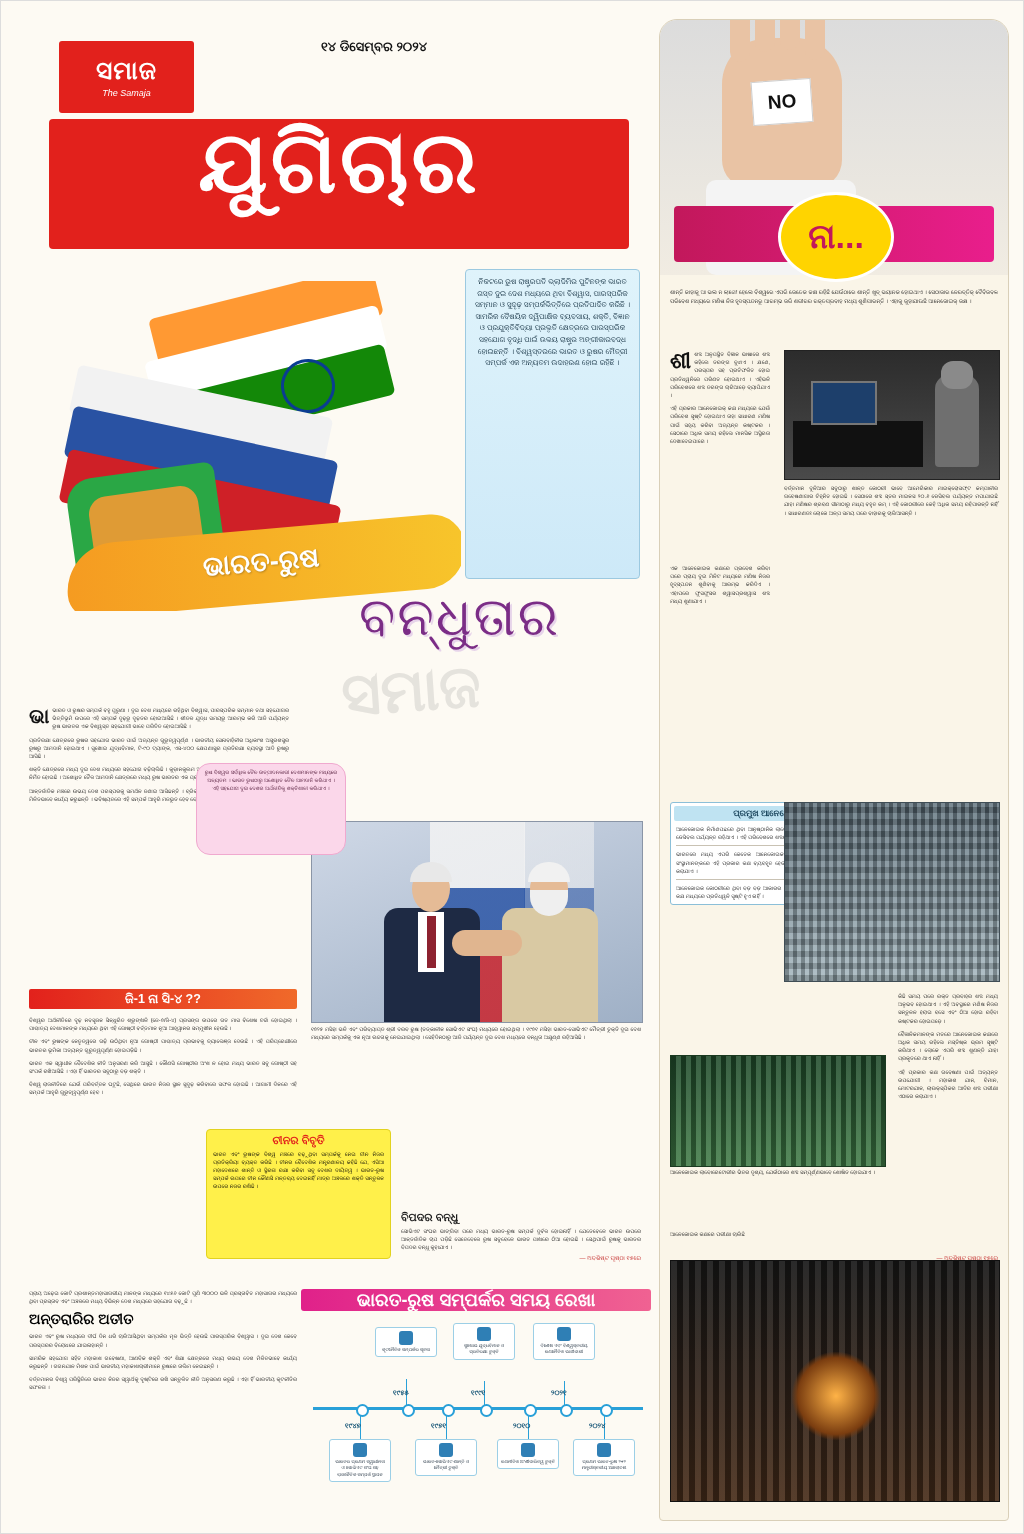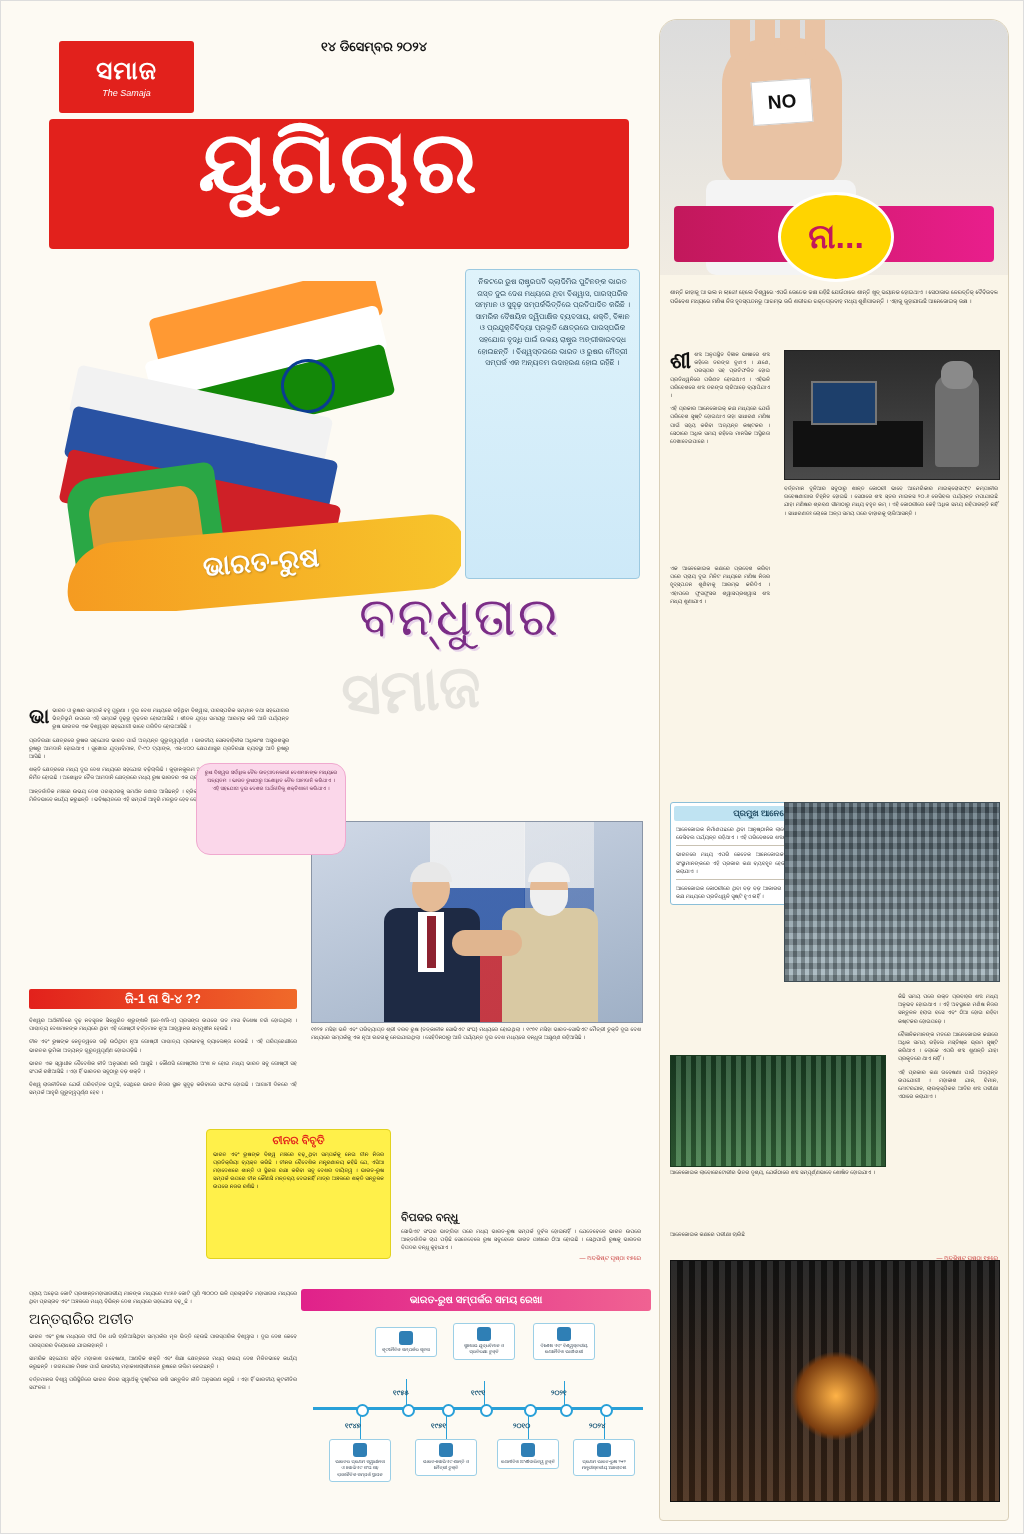"ଭାରତ-ରୁଷ ସମ୍ପର୍କର ସମୟ ରେଖା" .tl-head span { font-size: 10px -> 18px }
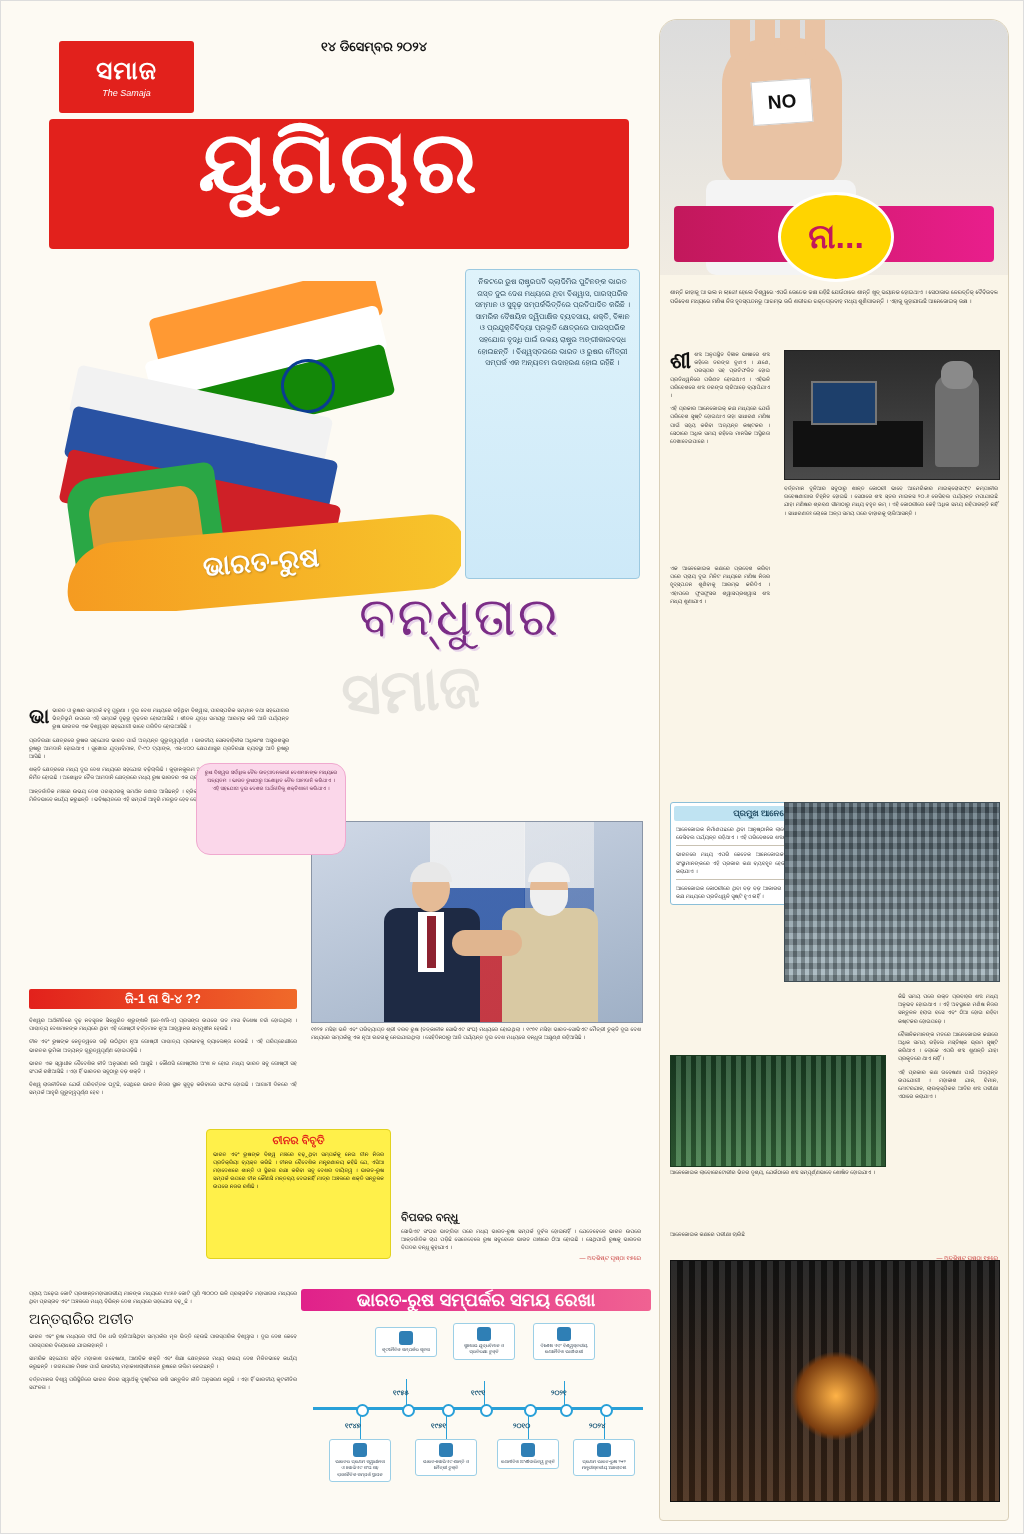"ଅନ୍ତରାରିର ଅତୀତ" #ant .ah { font-weight: normal -> bold }
